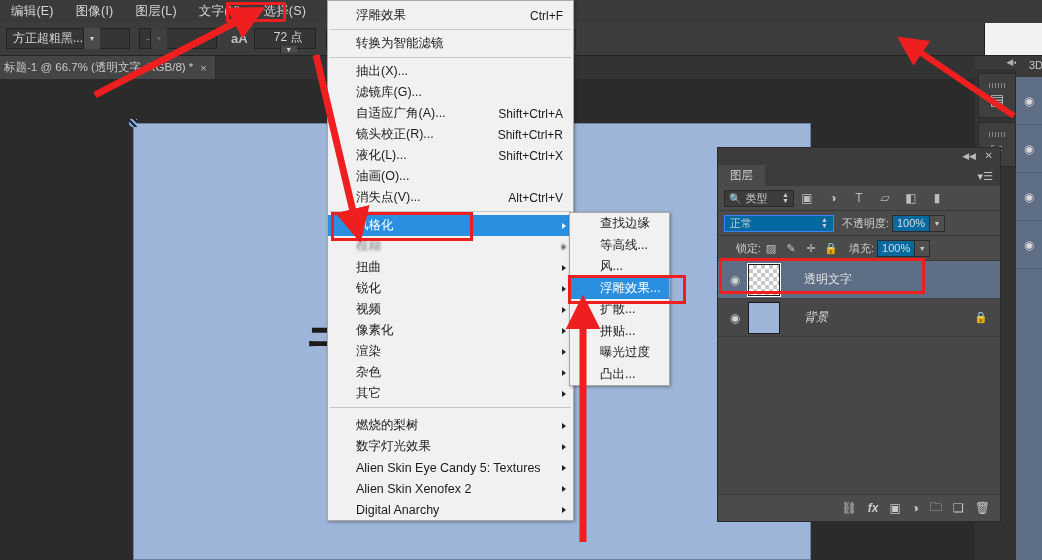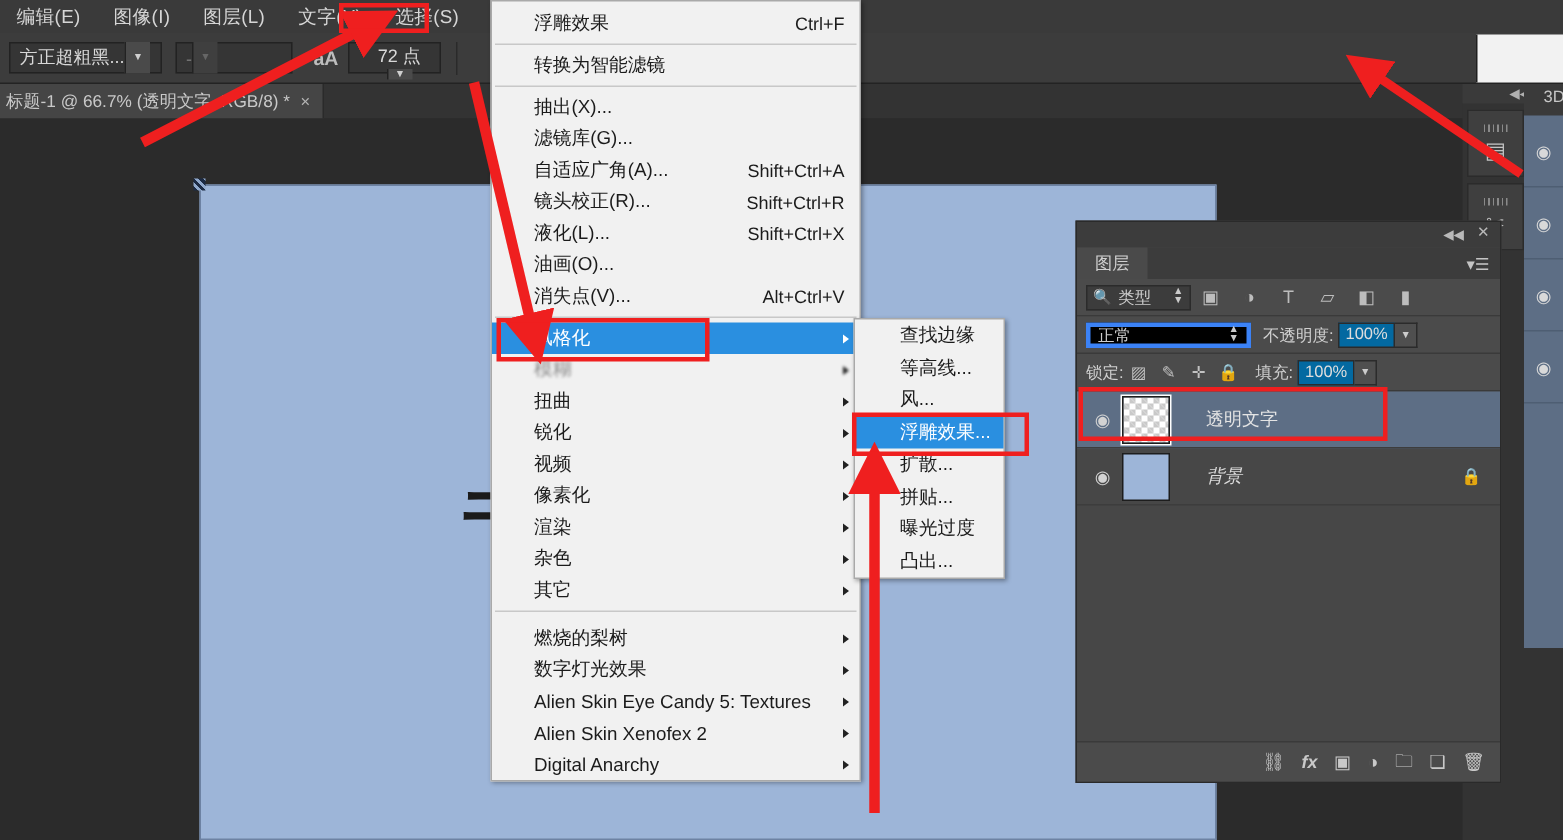"方正超粗黑..." .opt-font { width: 102px -> 124px }
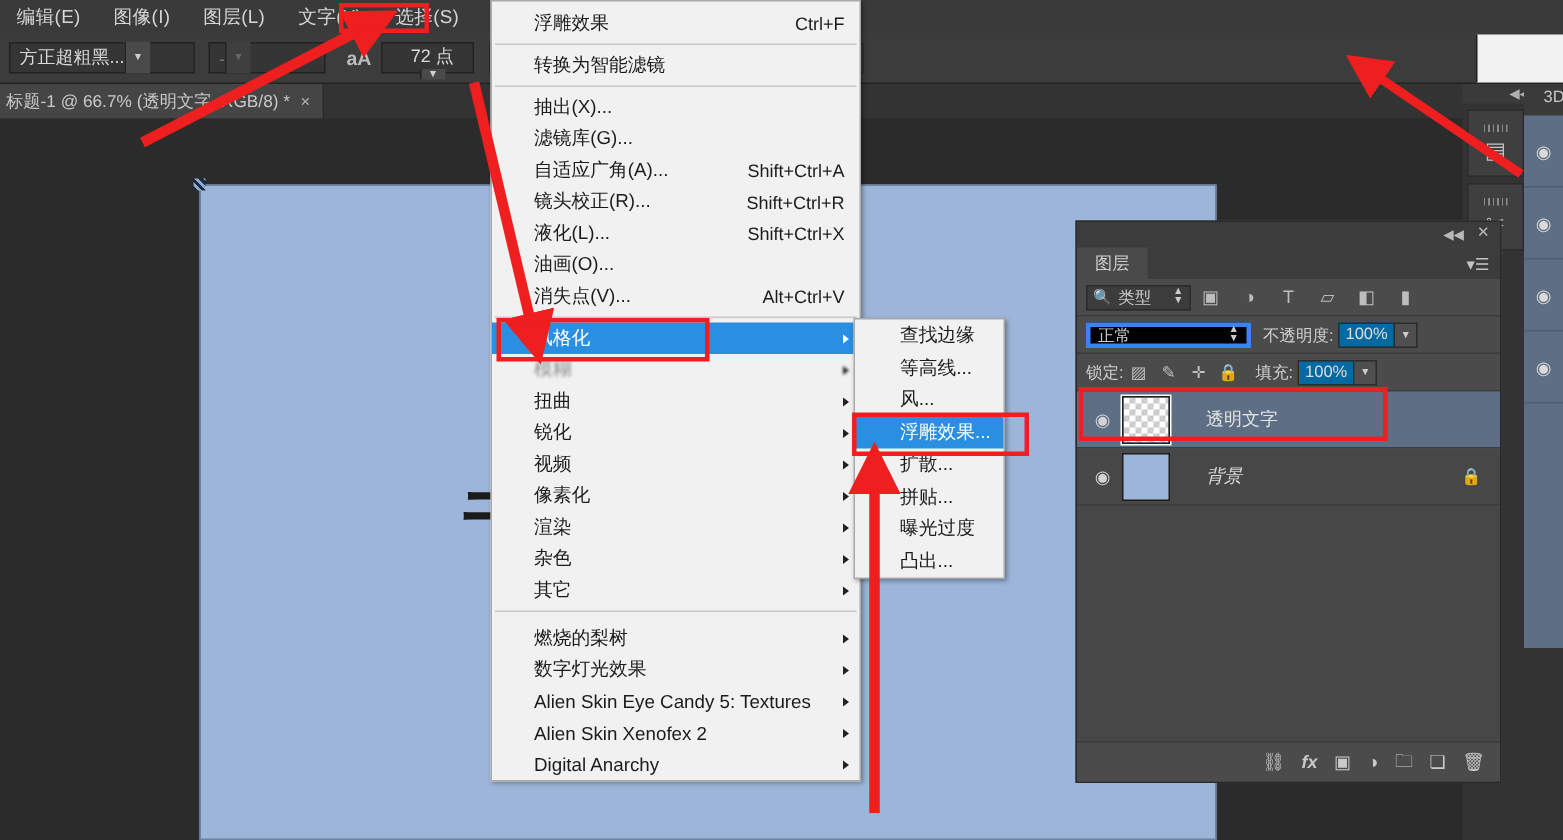"3D" .tab3d { height: 376px -> 504px }
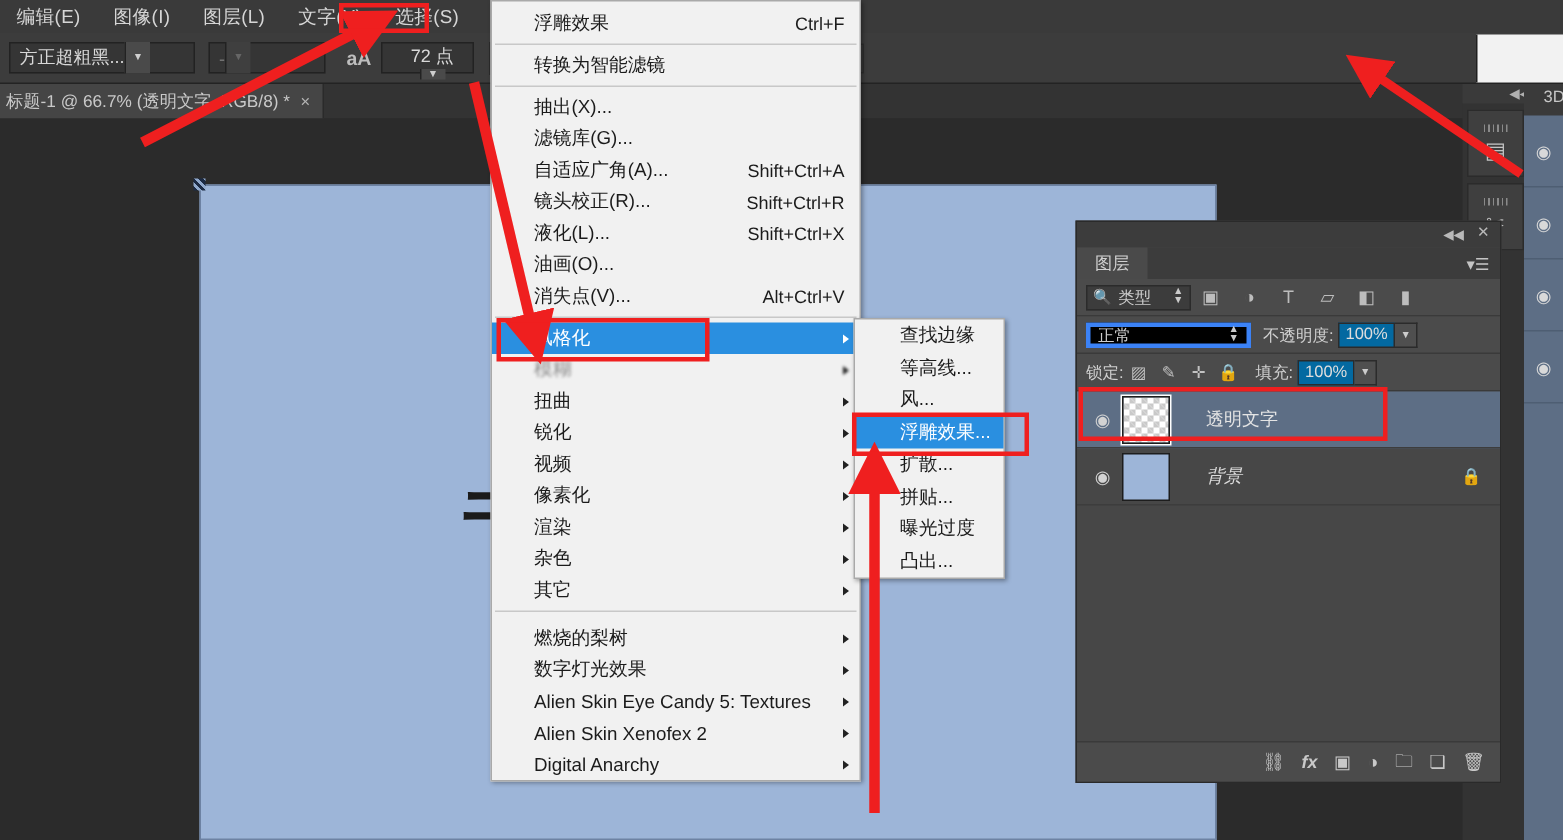"正常" .lp-mode-sel { background: #000000 -> #0369a1; border: 3px solid #3b82f6 -> 1px solid #3b82f6 }
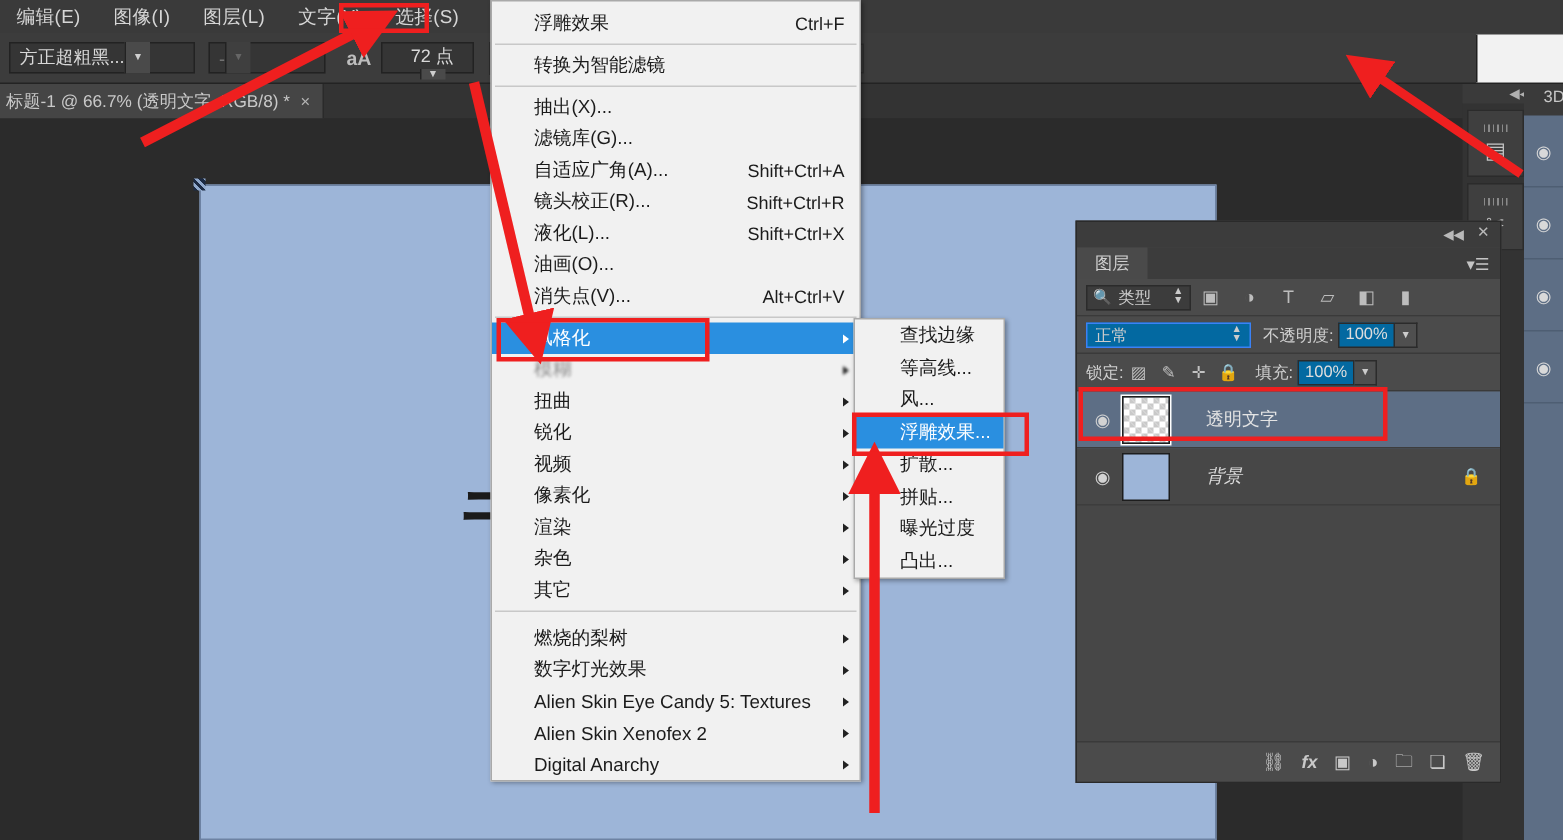"锁定:" span.lp-lbl { margin-left: 0 -> 12px }
